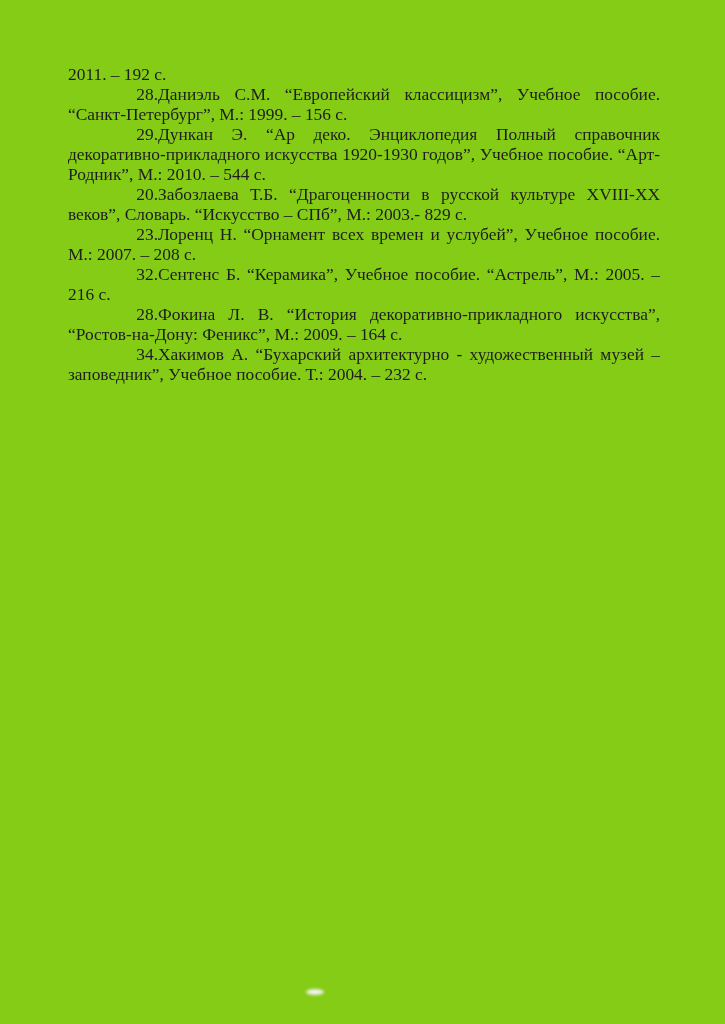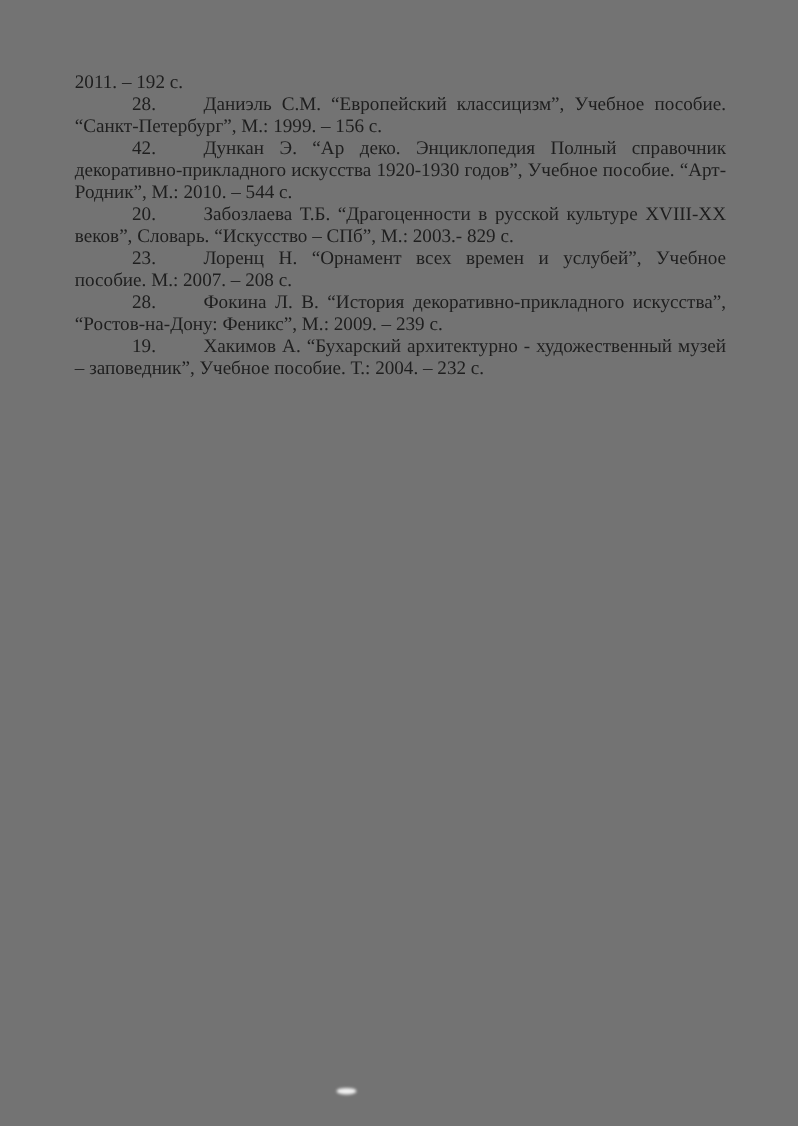"2011. – 192 с." .page { background: #737373 -> #84cc16 }
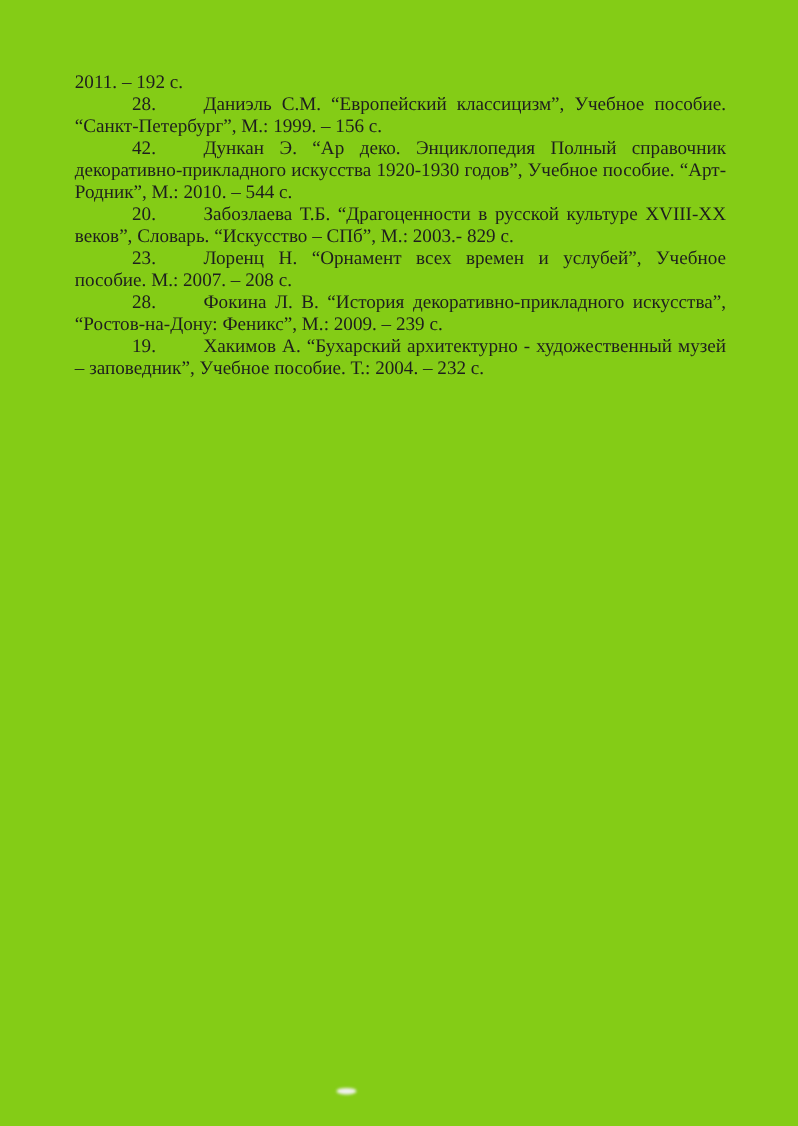"28." .num { margin-left: 27px -> none; text-align: left -> right }
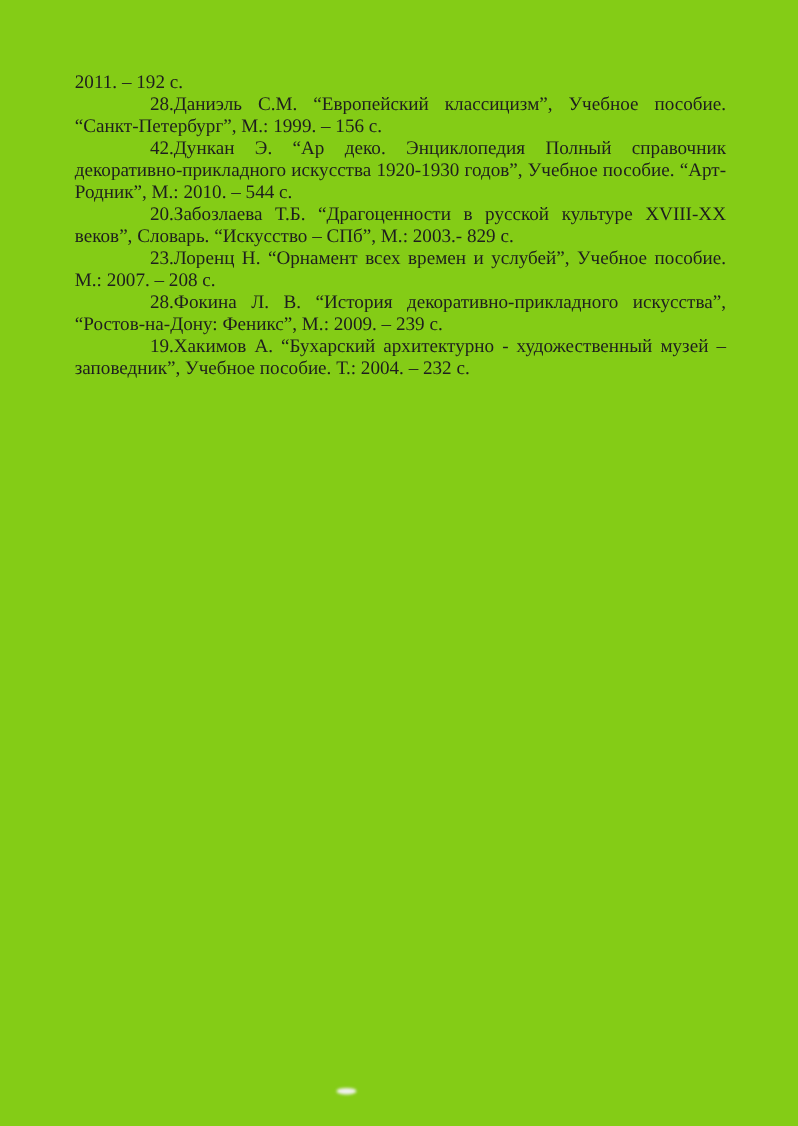"42." span.num { text: 42 -> 29 }
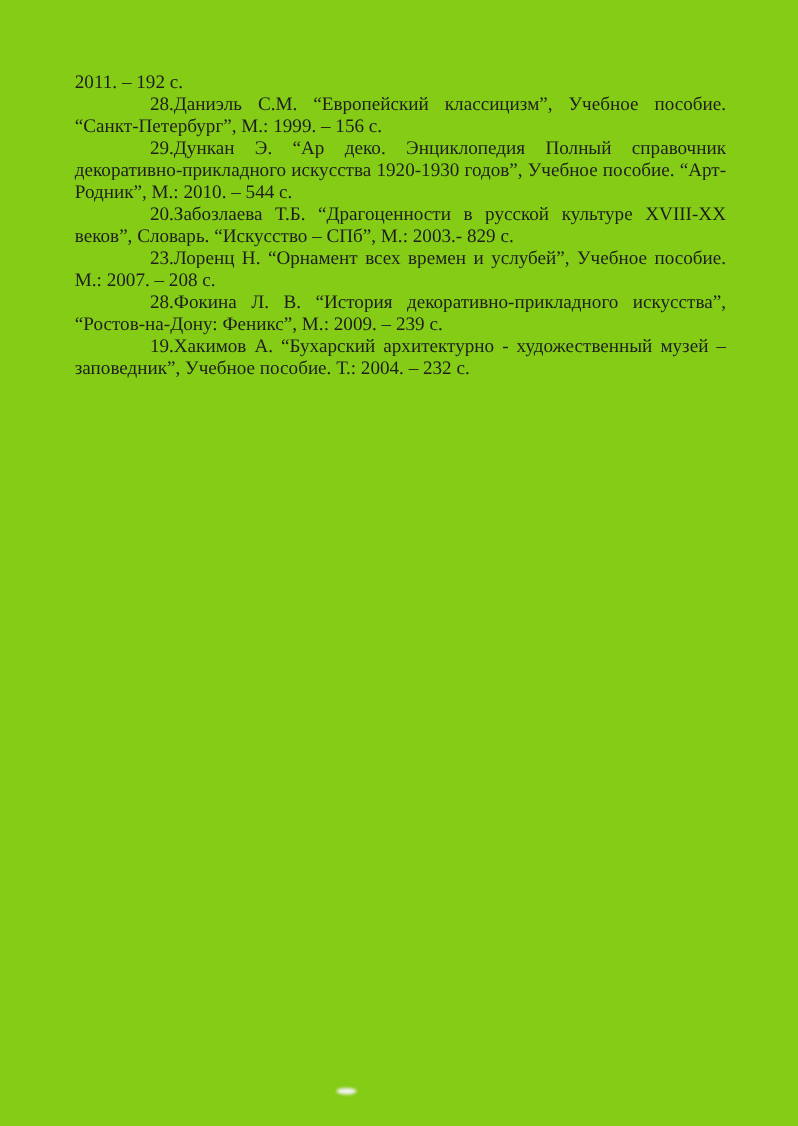"32.Сентенс Б. “Керамика”, Учебное" p.entry { html: none -> <p><span>32.</span><span>Сентенс Б. “Керамика”, Учебное пособие. “Астрель”, М.: 2005. – 216 с.</span></p> }
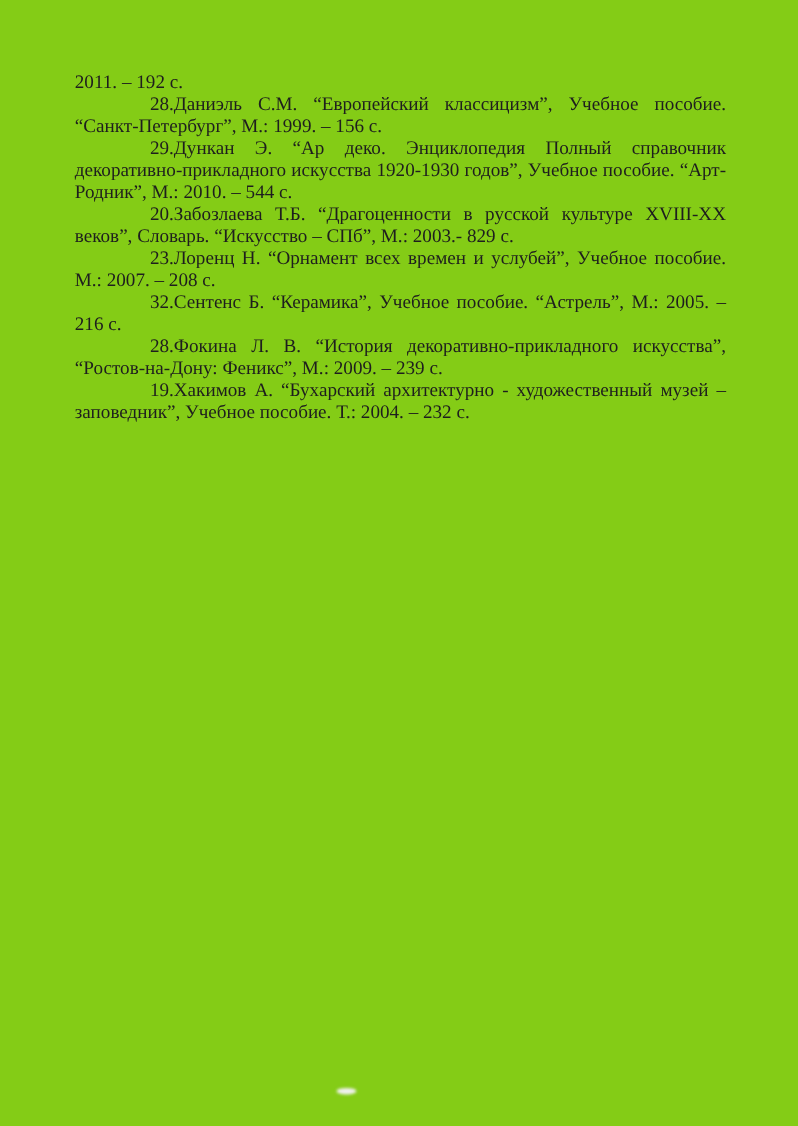"Фокина Л. В. “История" span { text: 239 -> 164 }
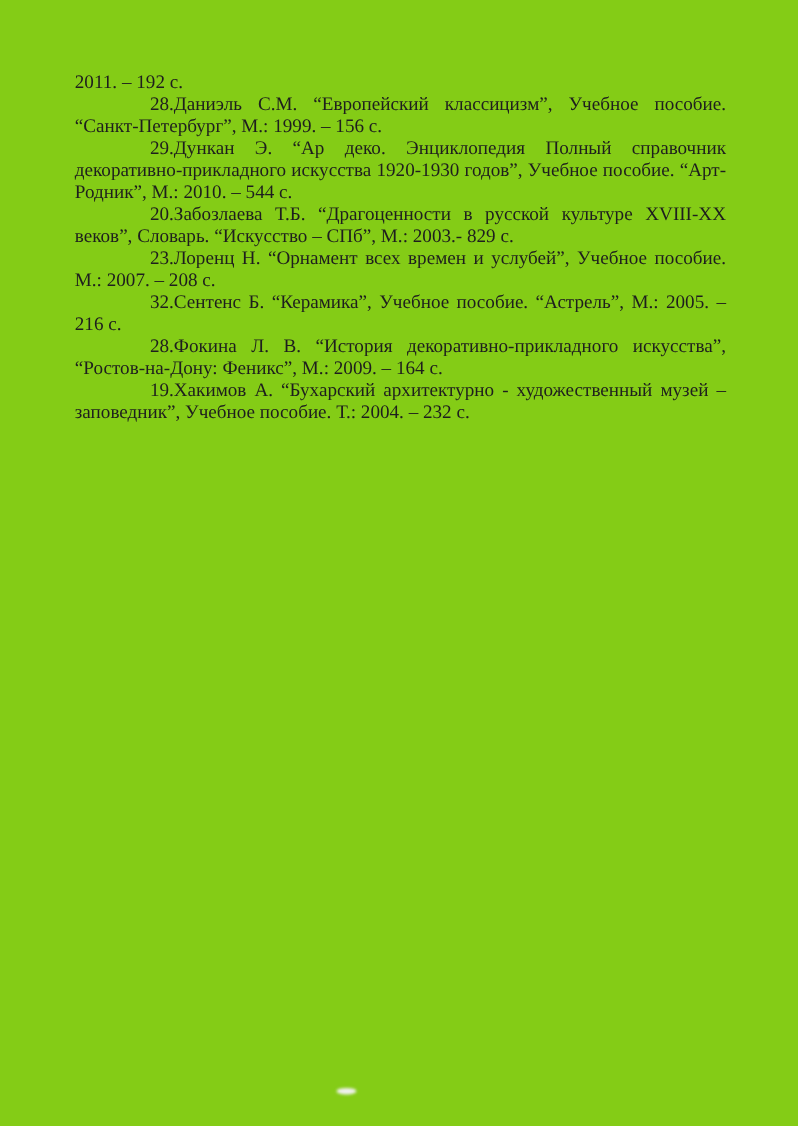"19." span.num { text: 19 -> 34 }
